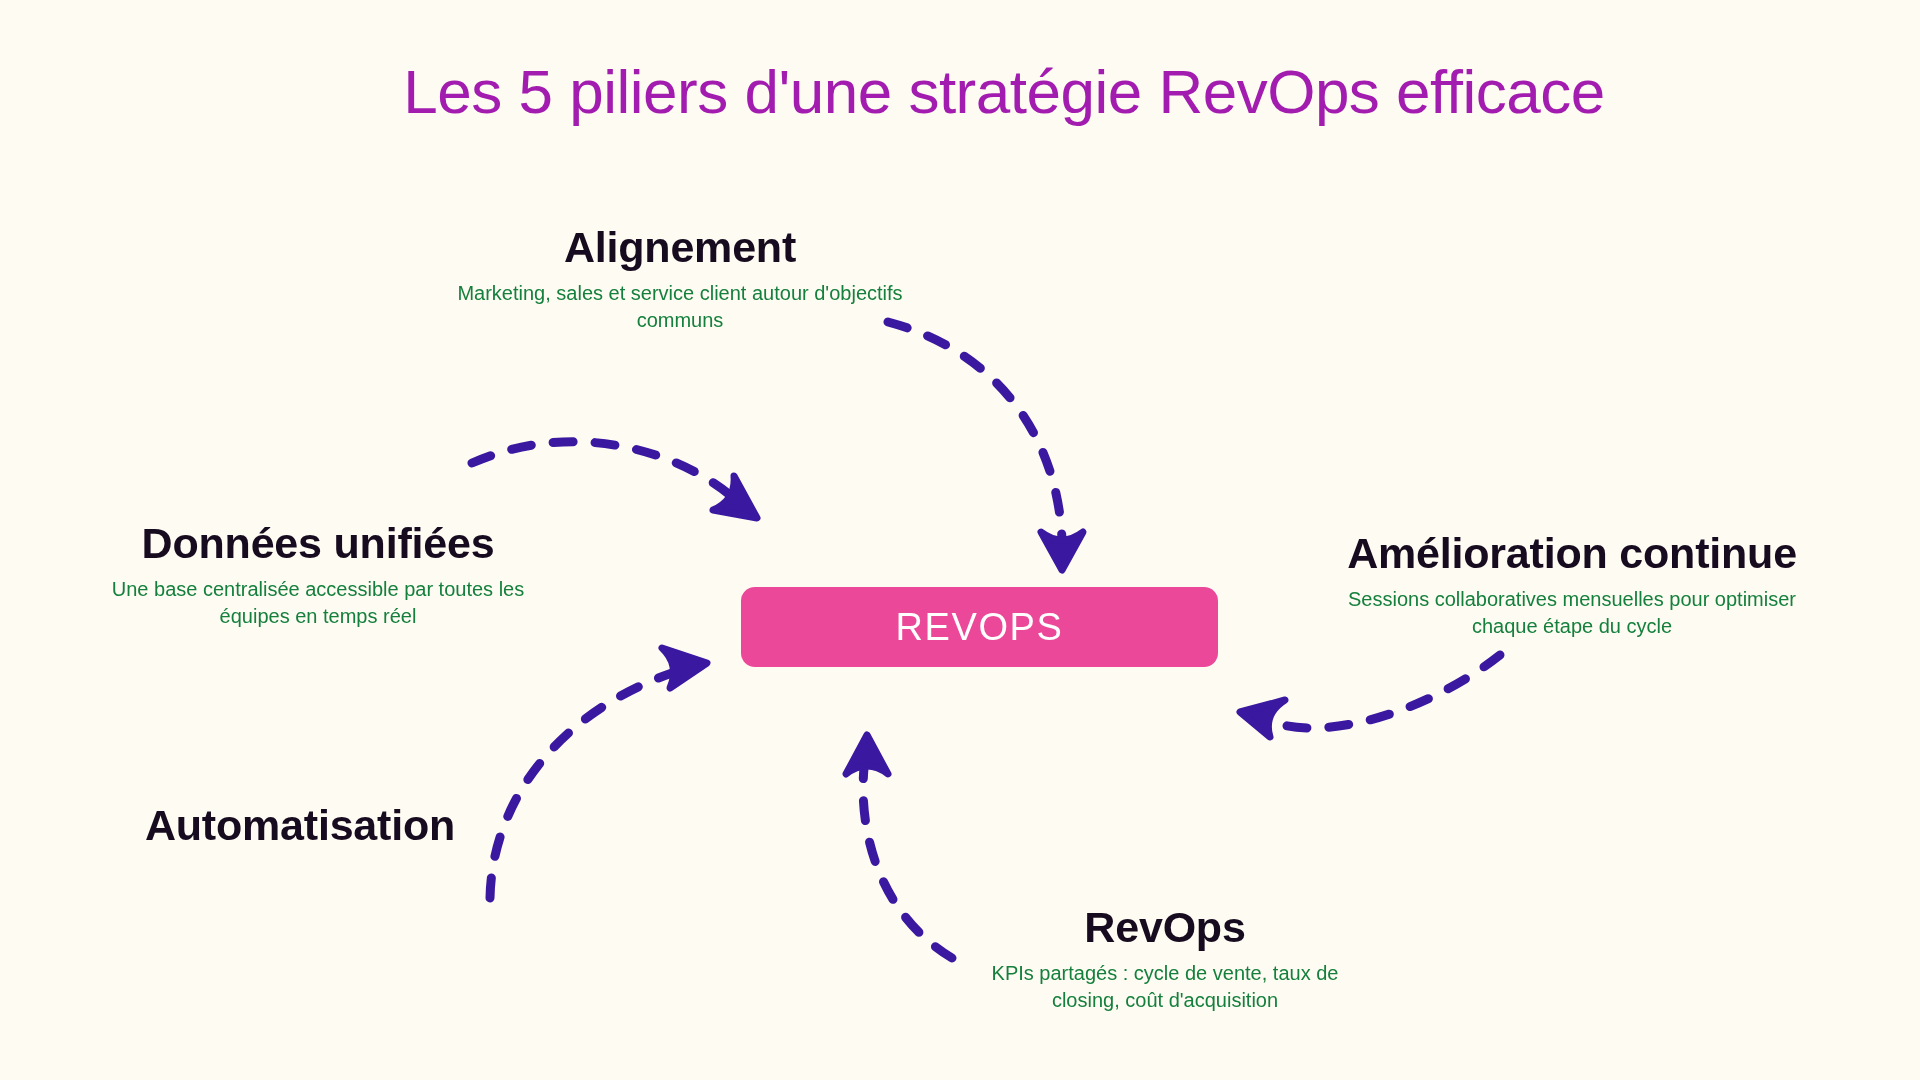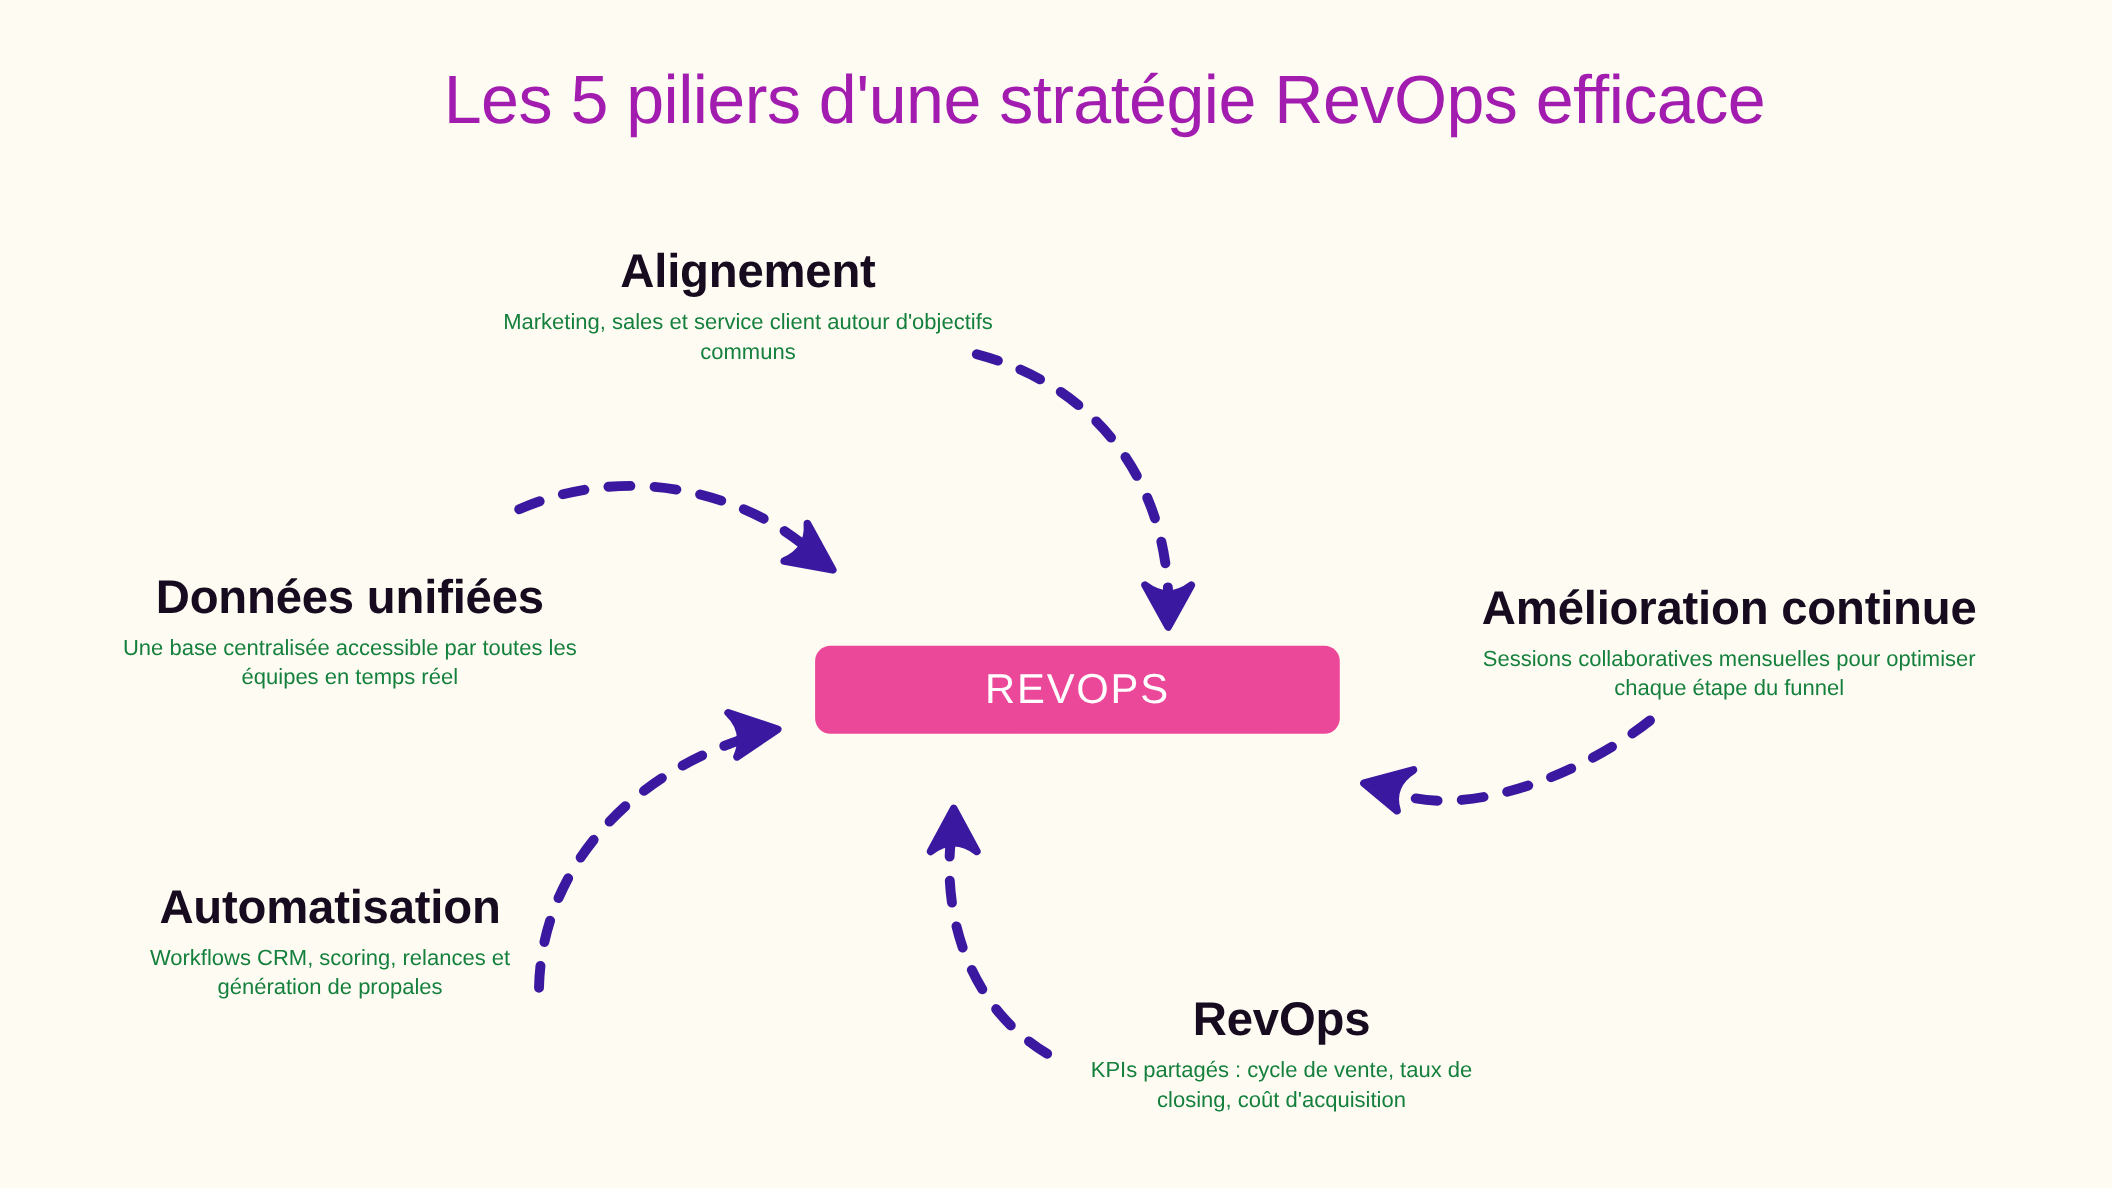"Sessions collaboratives mensuelles pour" div.pillar-desc { text: funnel -> cycle }
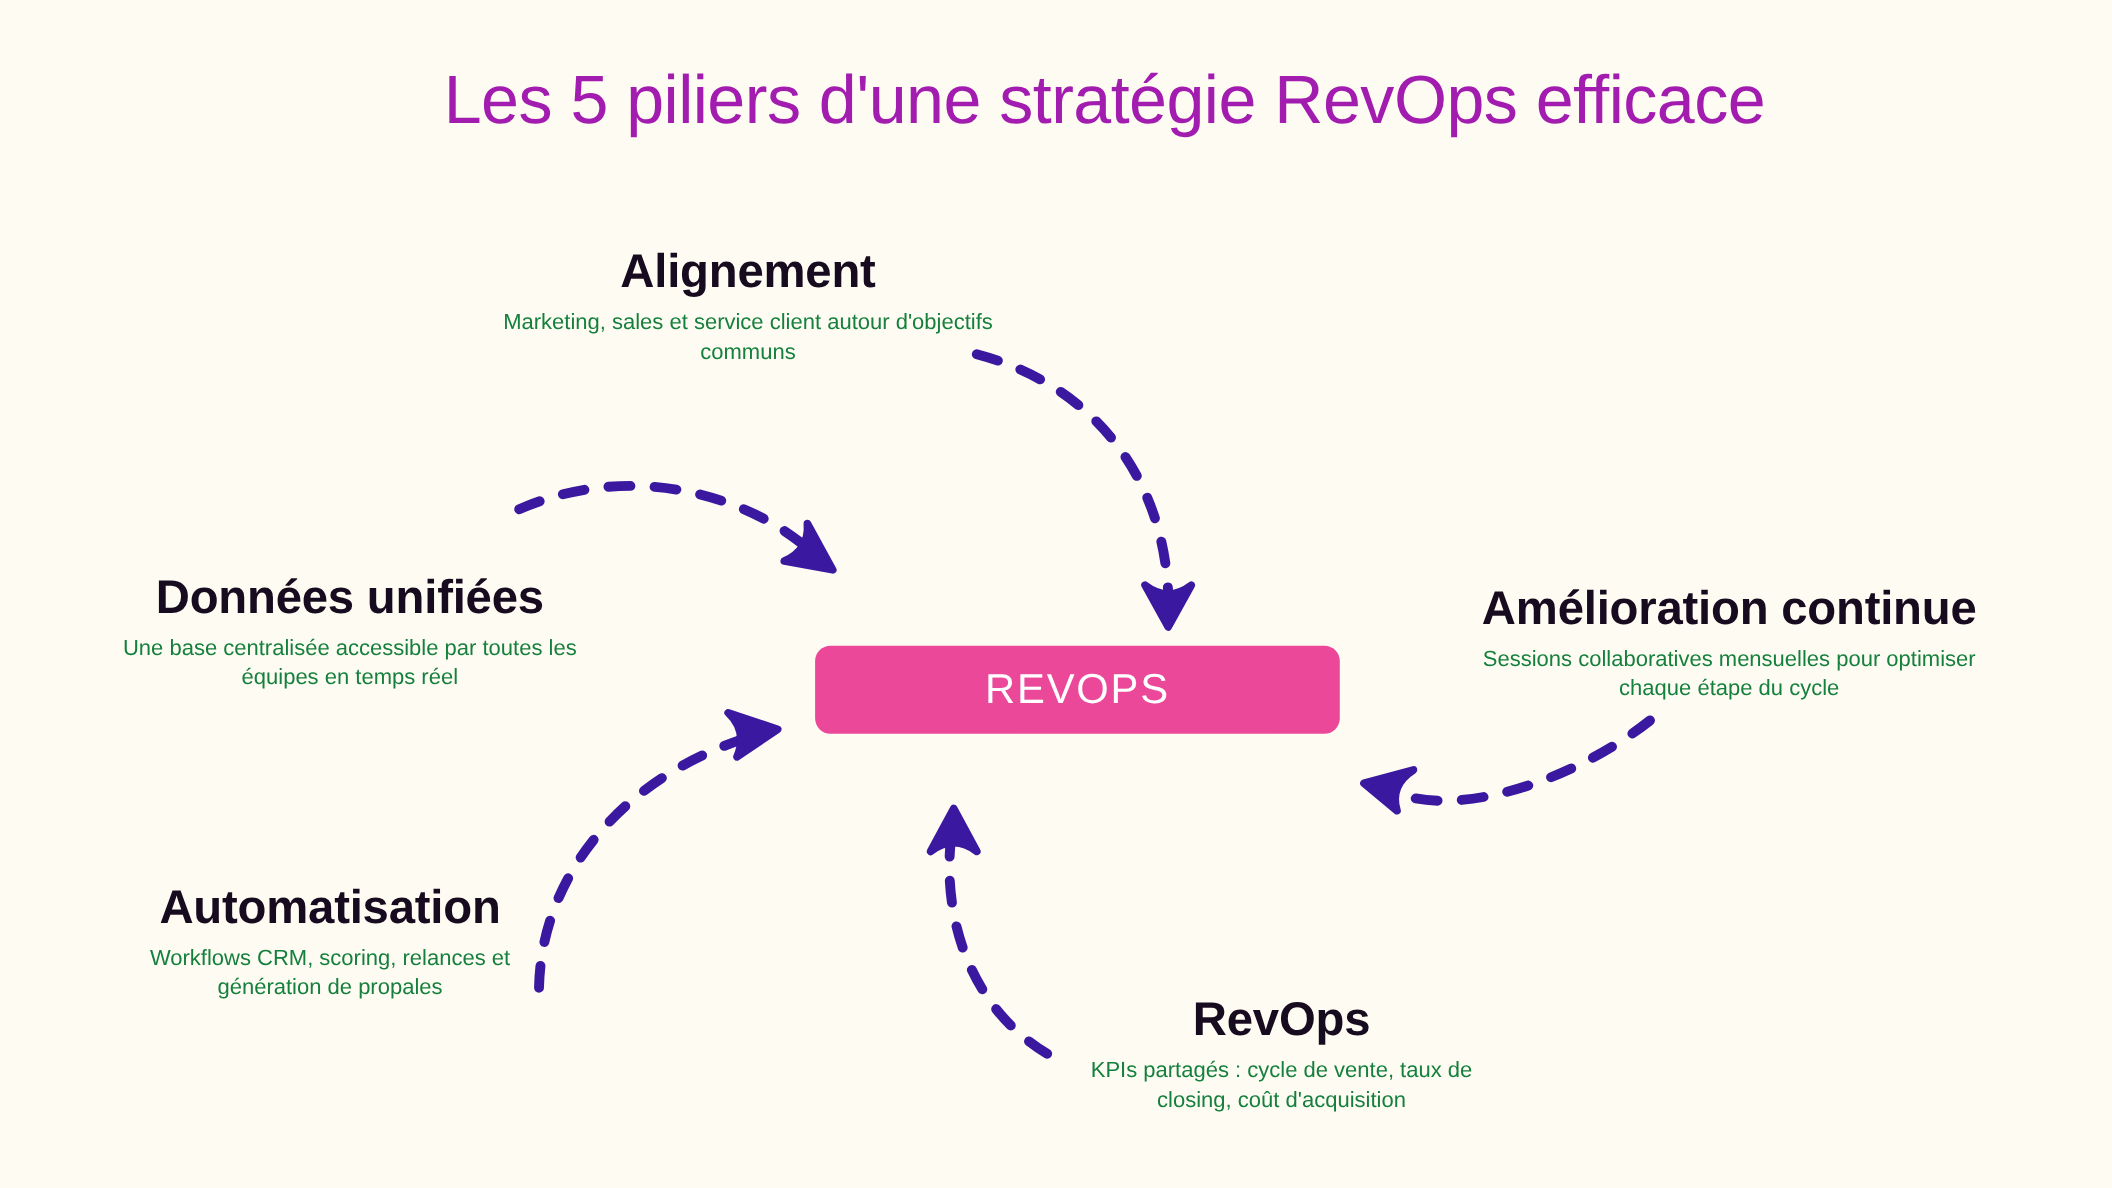"Workflows CRM, scoring, relances et" div.pillar-desc { html: <div>Workflows CRM, scoring, relances et génération de propales</div> -> none }
